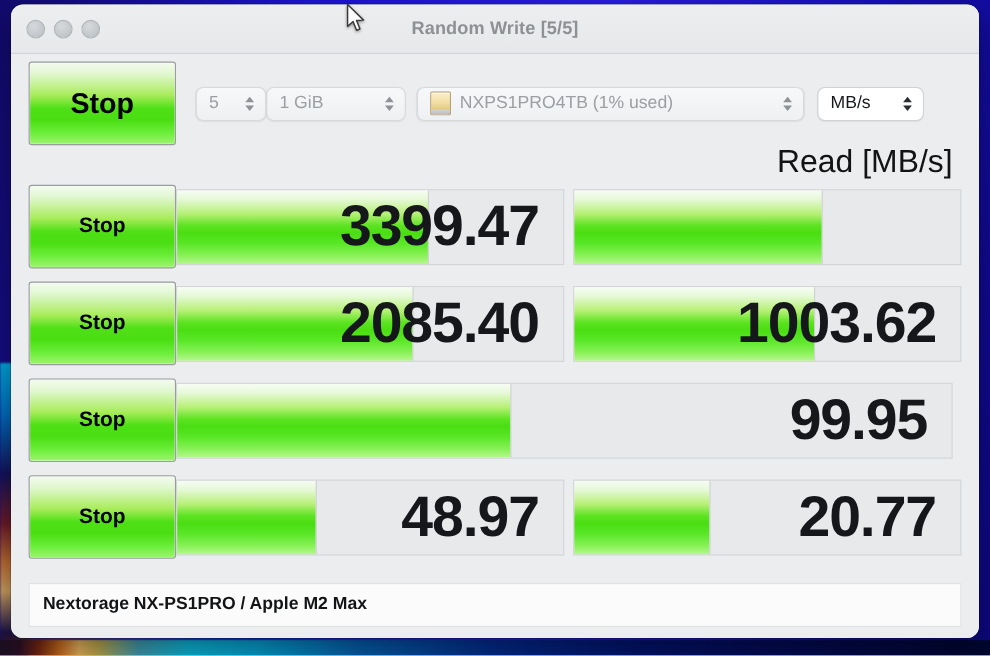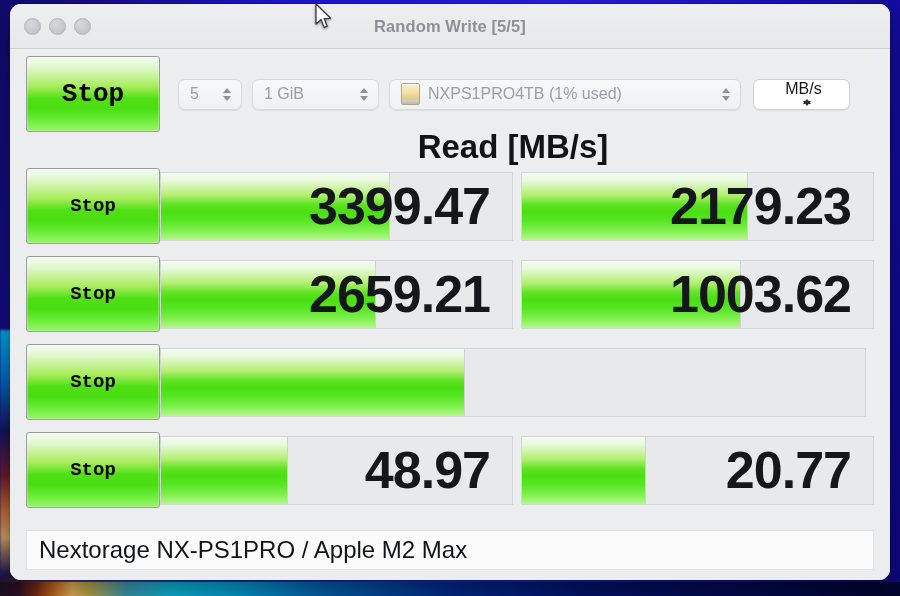"Stop" .stop-btn { font-family: Liberation Mono, monospace -> none }
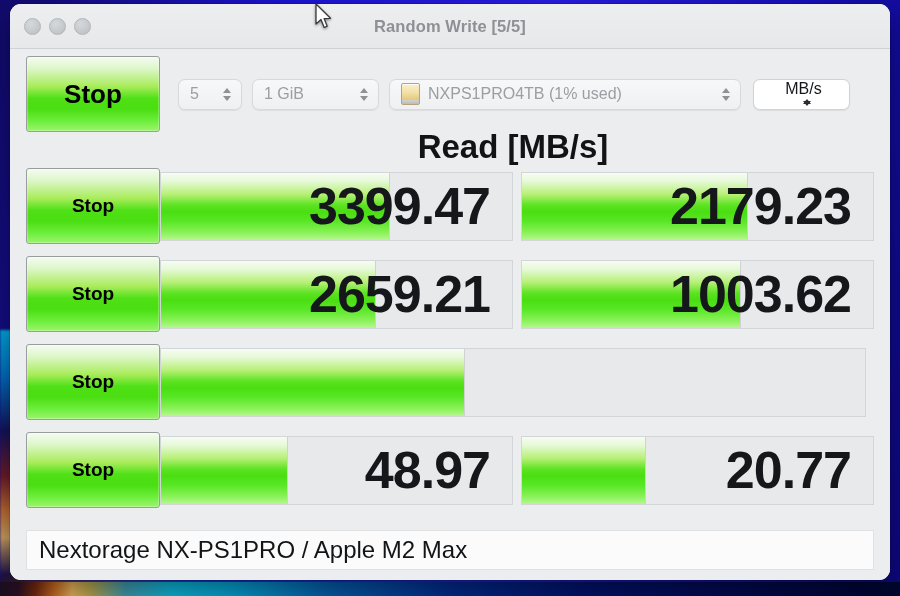"1 GiB" .pop-size { margin-left: 10px -> none }
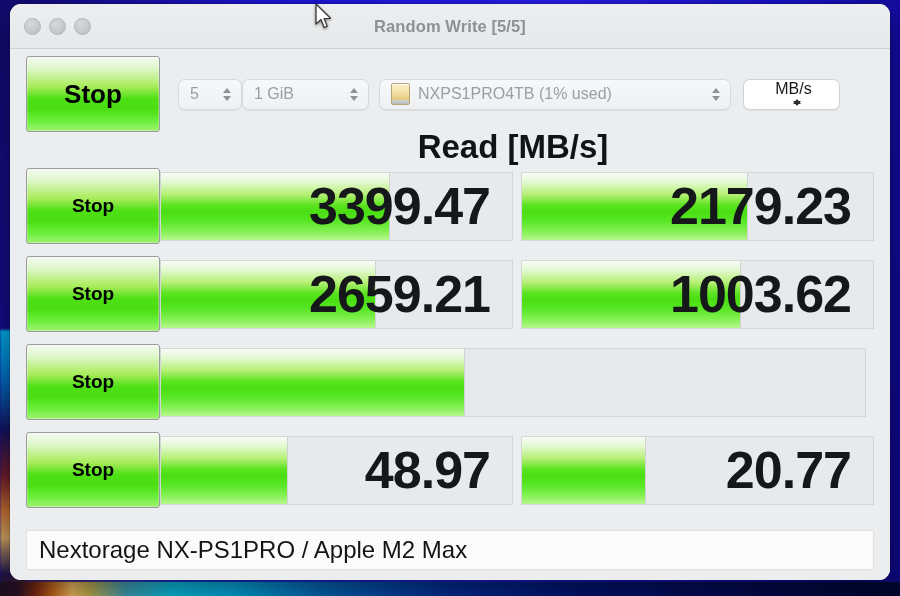"MB/s" .popup.plain { flex-direction: column -> none }
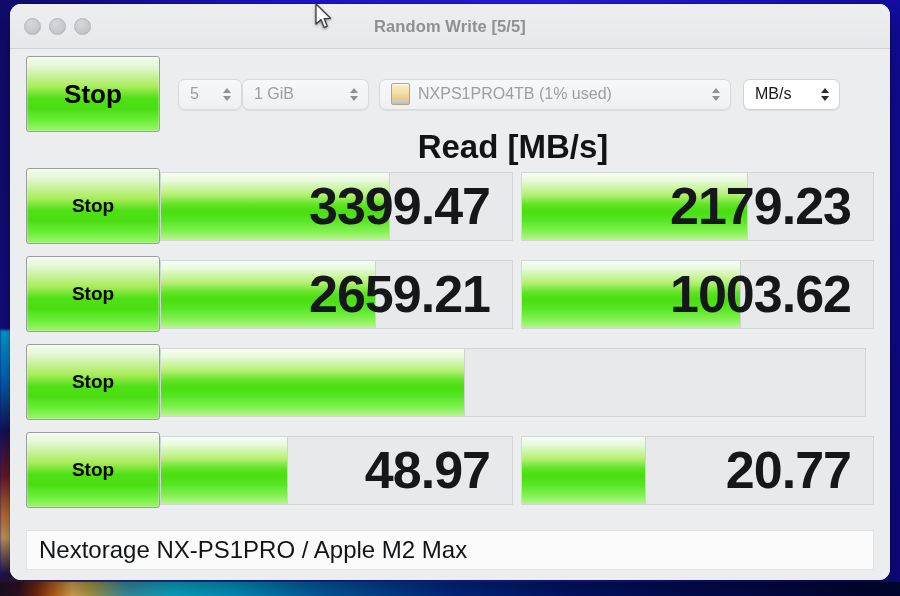"Read [MB/s]" .head-cell { font-size: 33px -> 29px; font-weight: bold -> normal; text-align: center -> right }
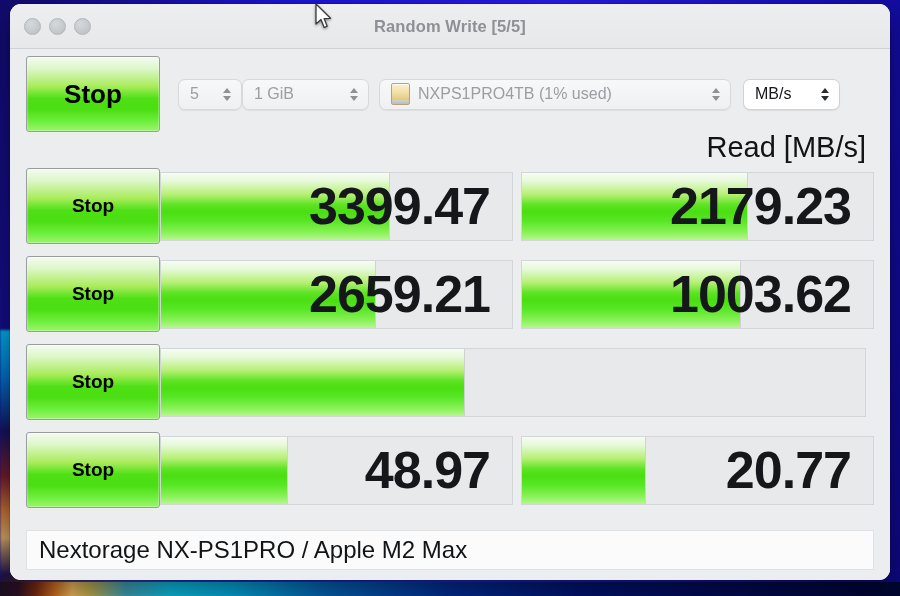"2179.23" div.val { html: <div>2179.23</div> -> none }
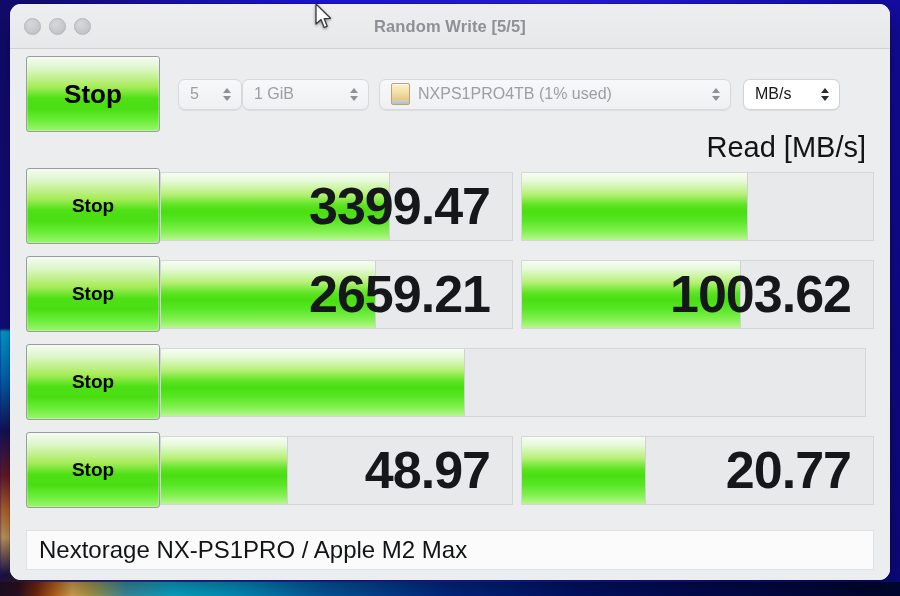"2659.21" div.val { text: 2659.21 -> 2085.40 }
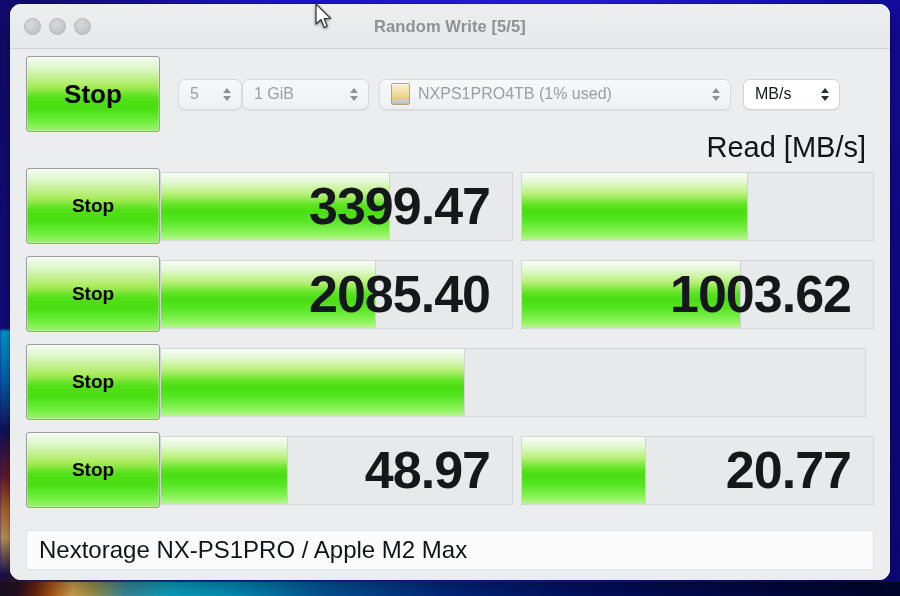"99.95" div.val { html: none -> <div>99.95</div> }
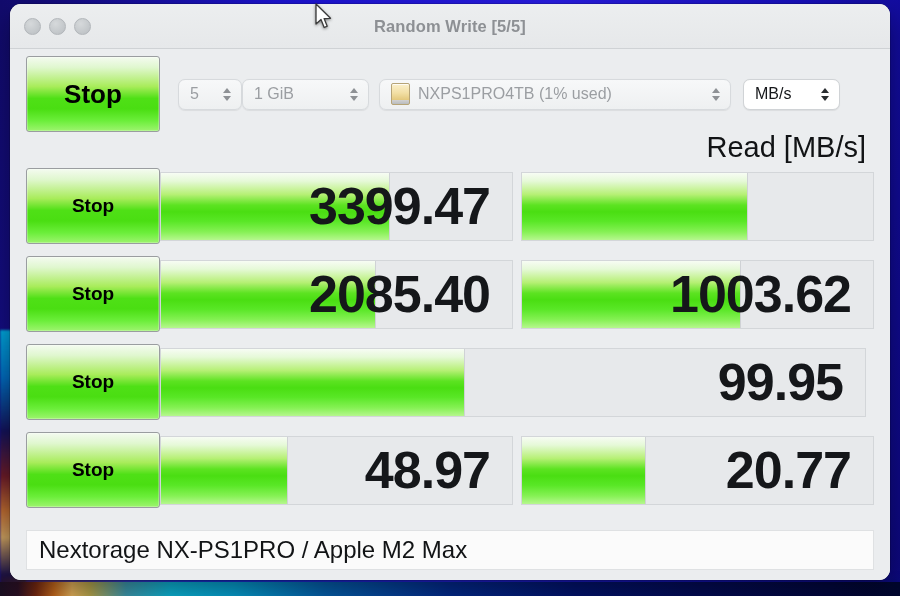"Nextorage NX-PS1PRO / Apple M2" .statusbar { font-size: 24px -> 16px; font-weight: normal -> bold }
